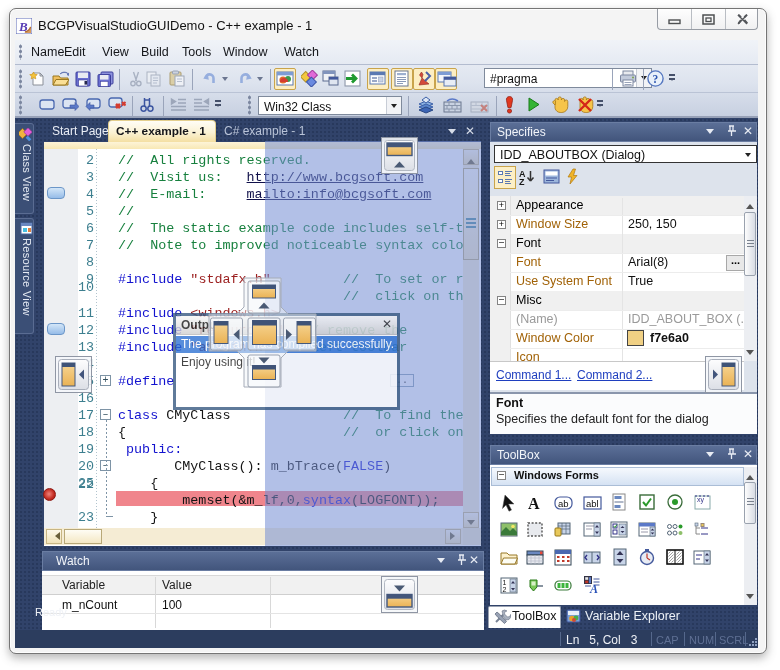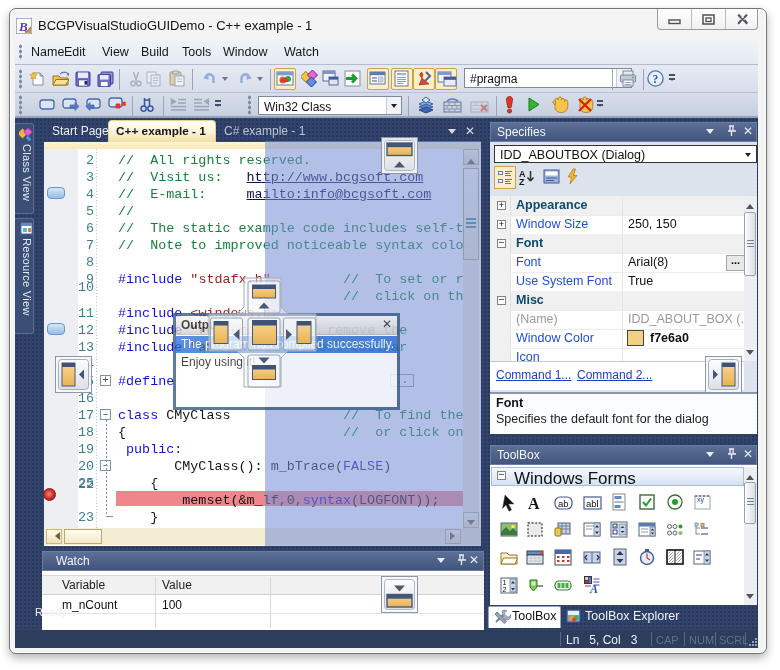"#pragma" div.abs { left: 464px -> 484px }
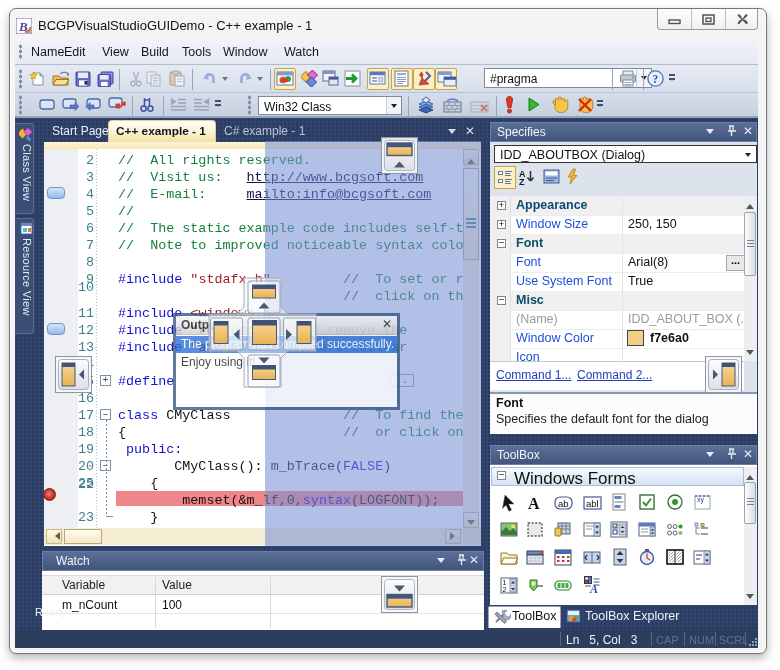"Appearance" .pcat .nm { color: #0c4a6e -> #000000; font-weight: bold -> normal }
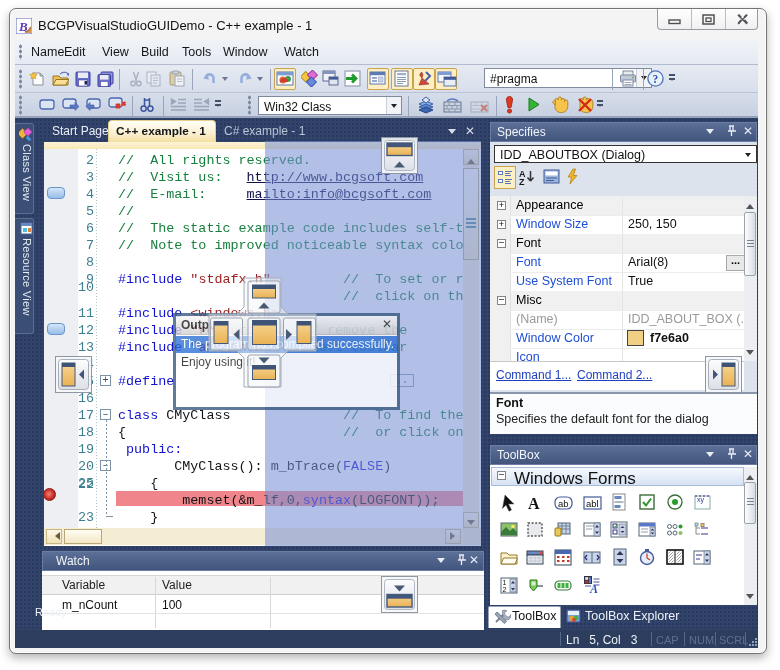"Window Size" .prow .nm { color: #1d4ed8 -> #a16207 }
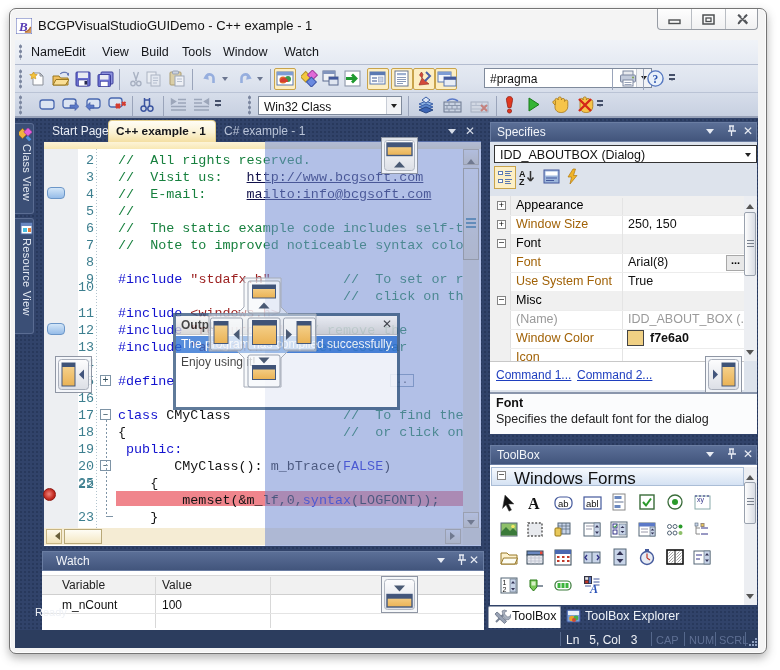"Windows Forms" div.abs { font-size: 17px -> 11px; font-weight: normal -> bold }
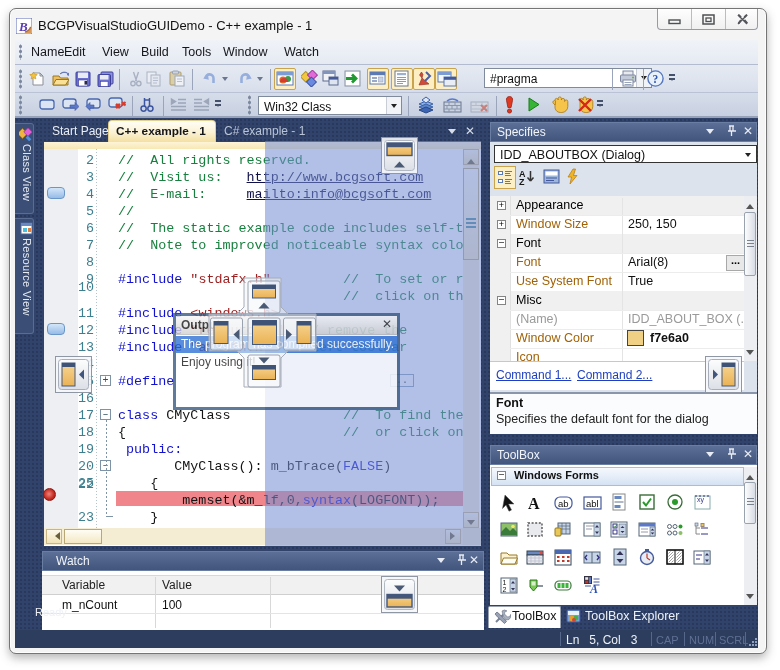"ToolBox Explorer" div.abs { text: ToolBox -> Variable }
